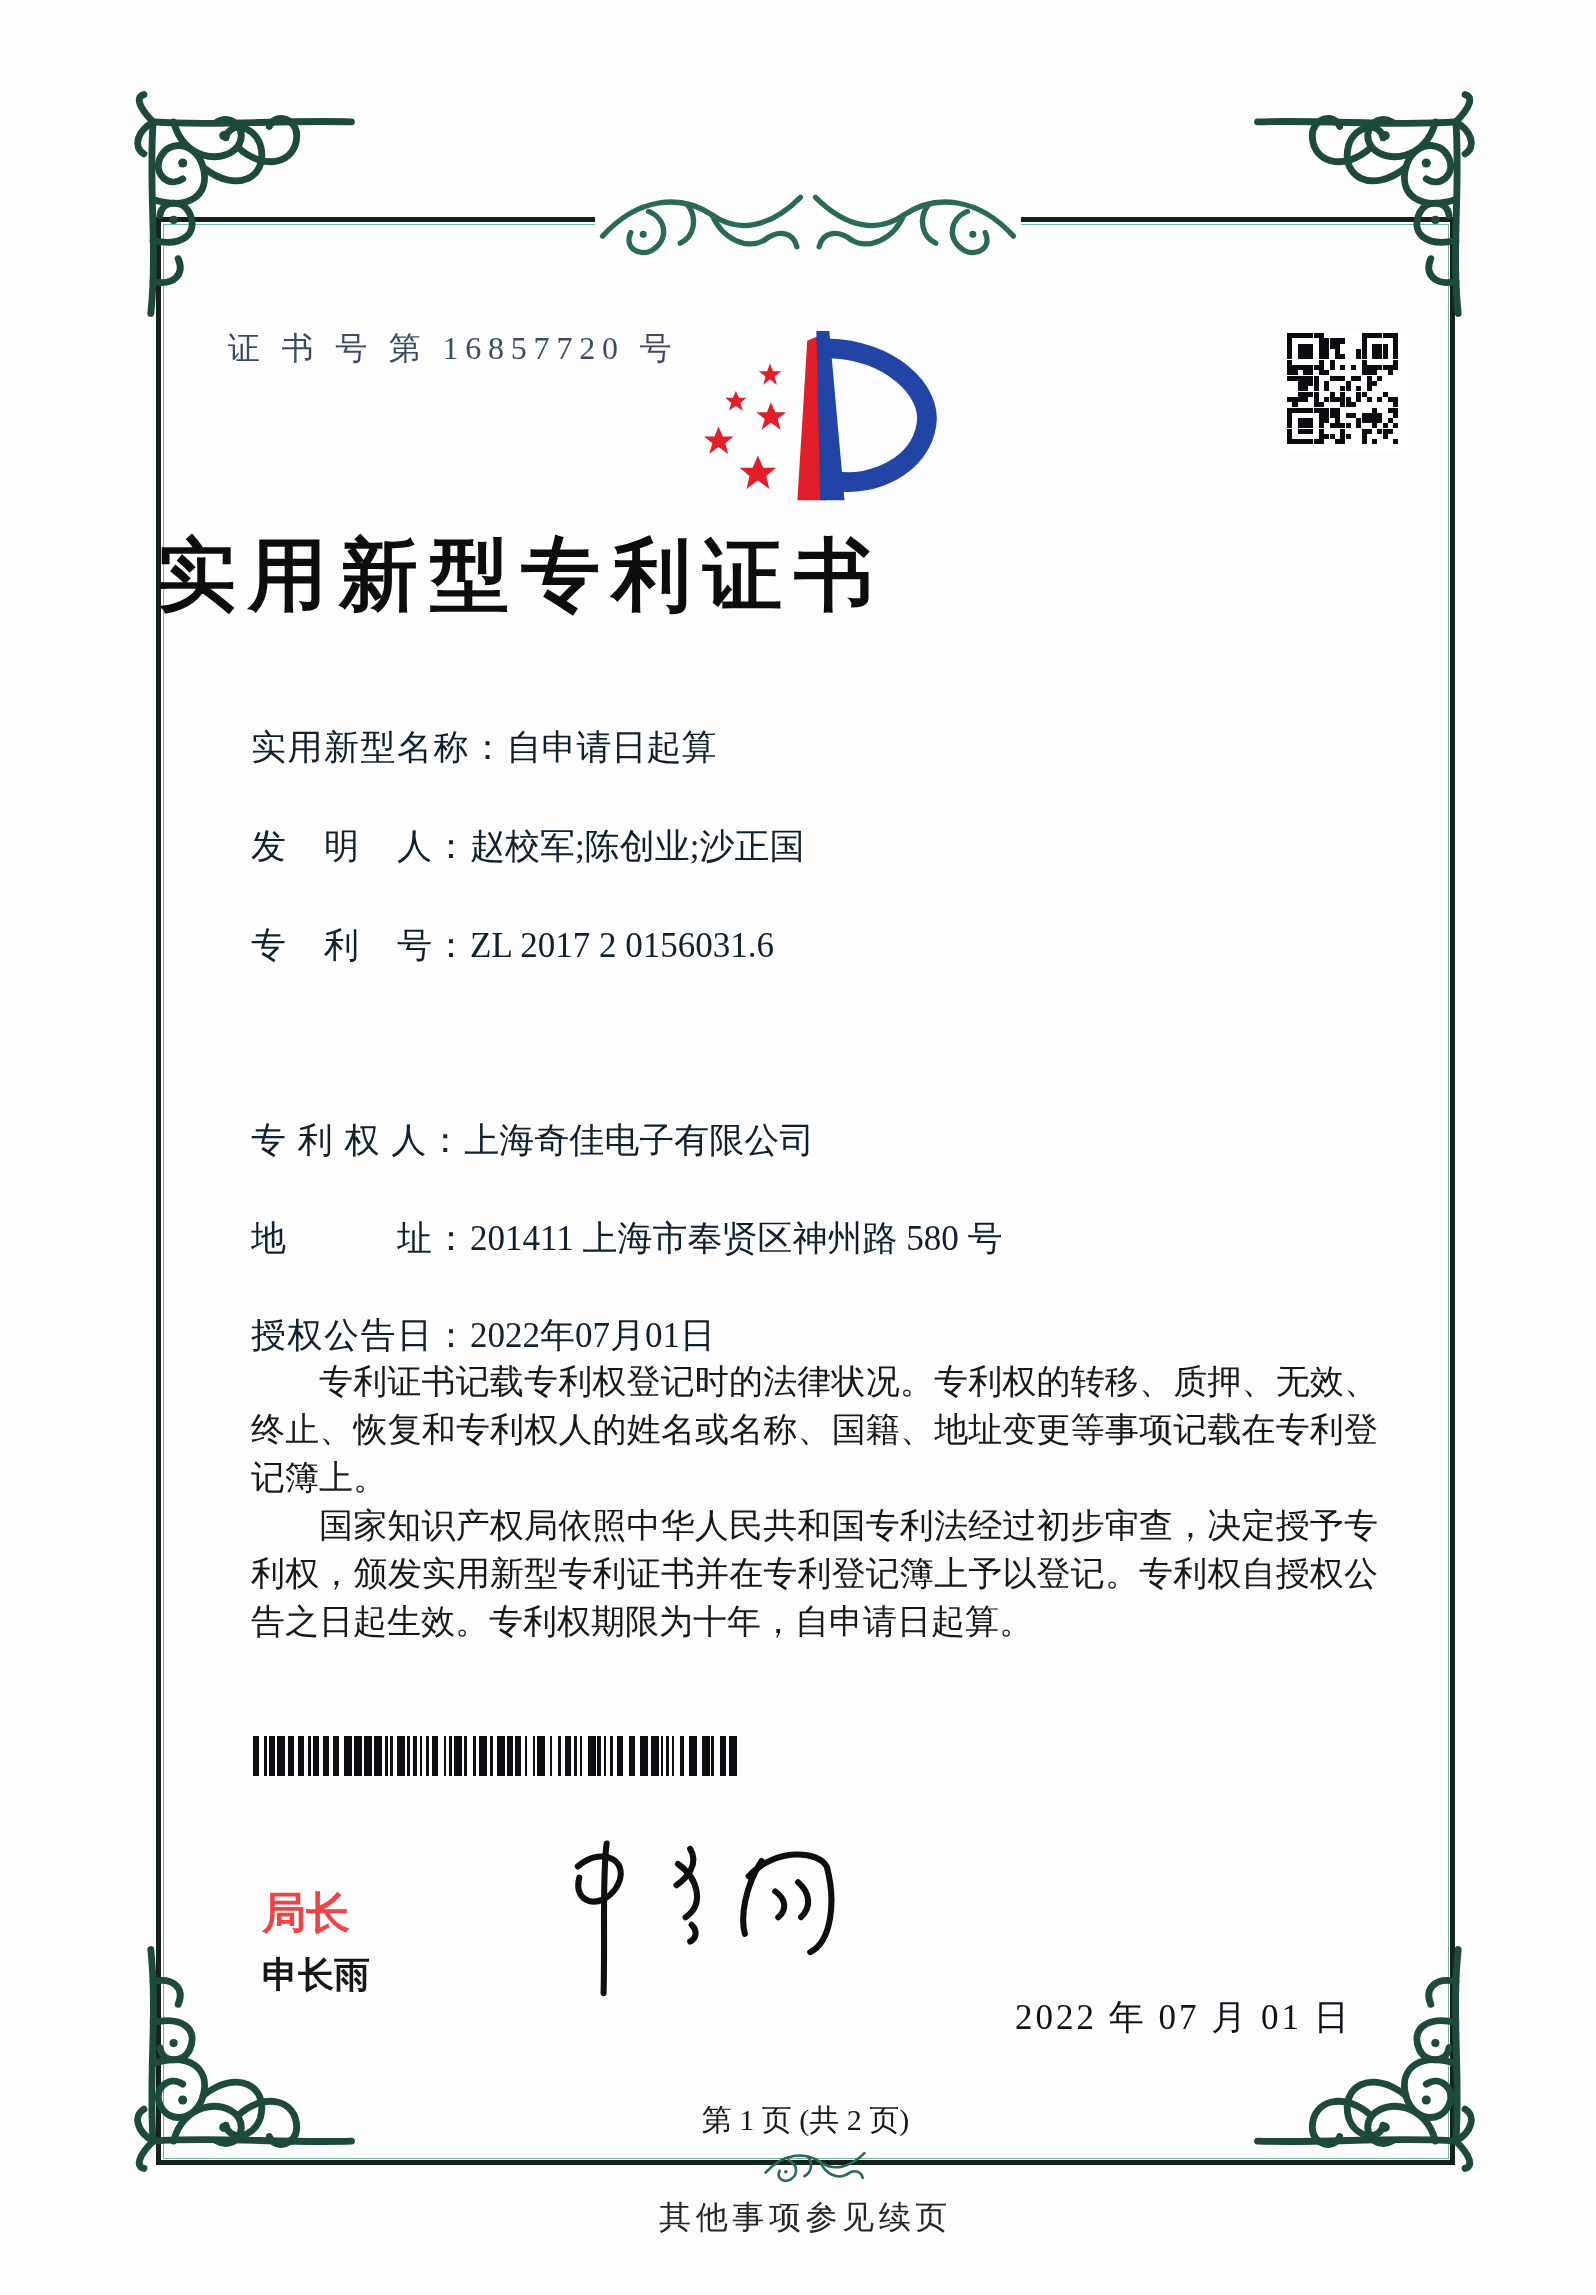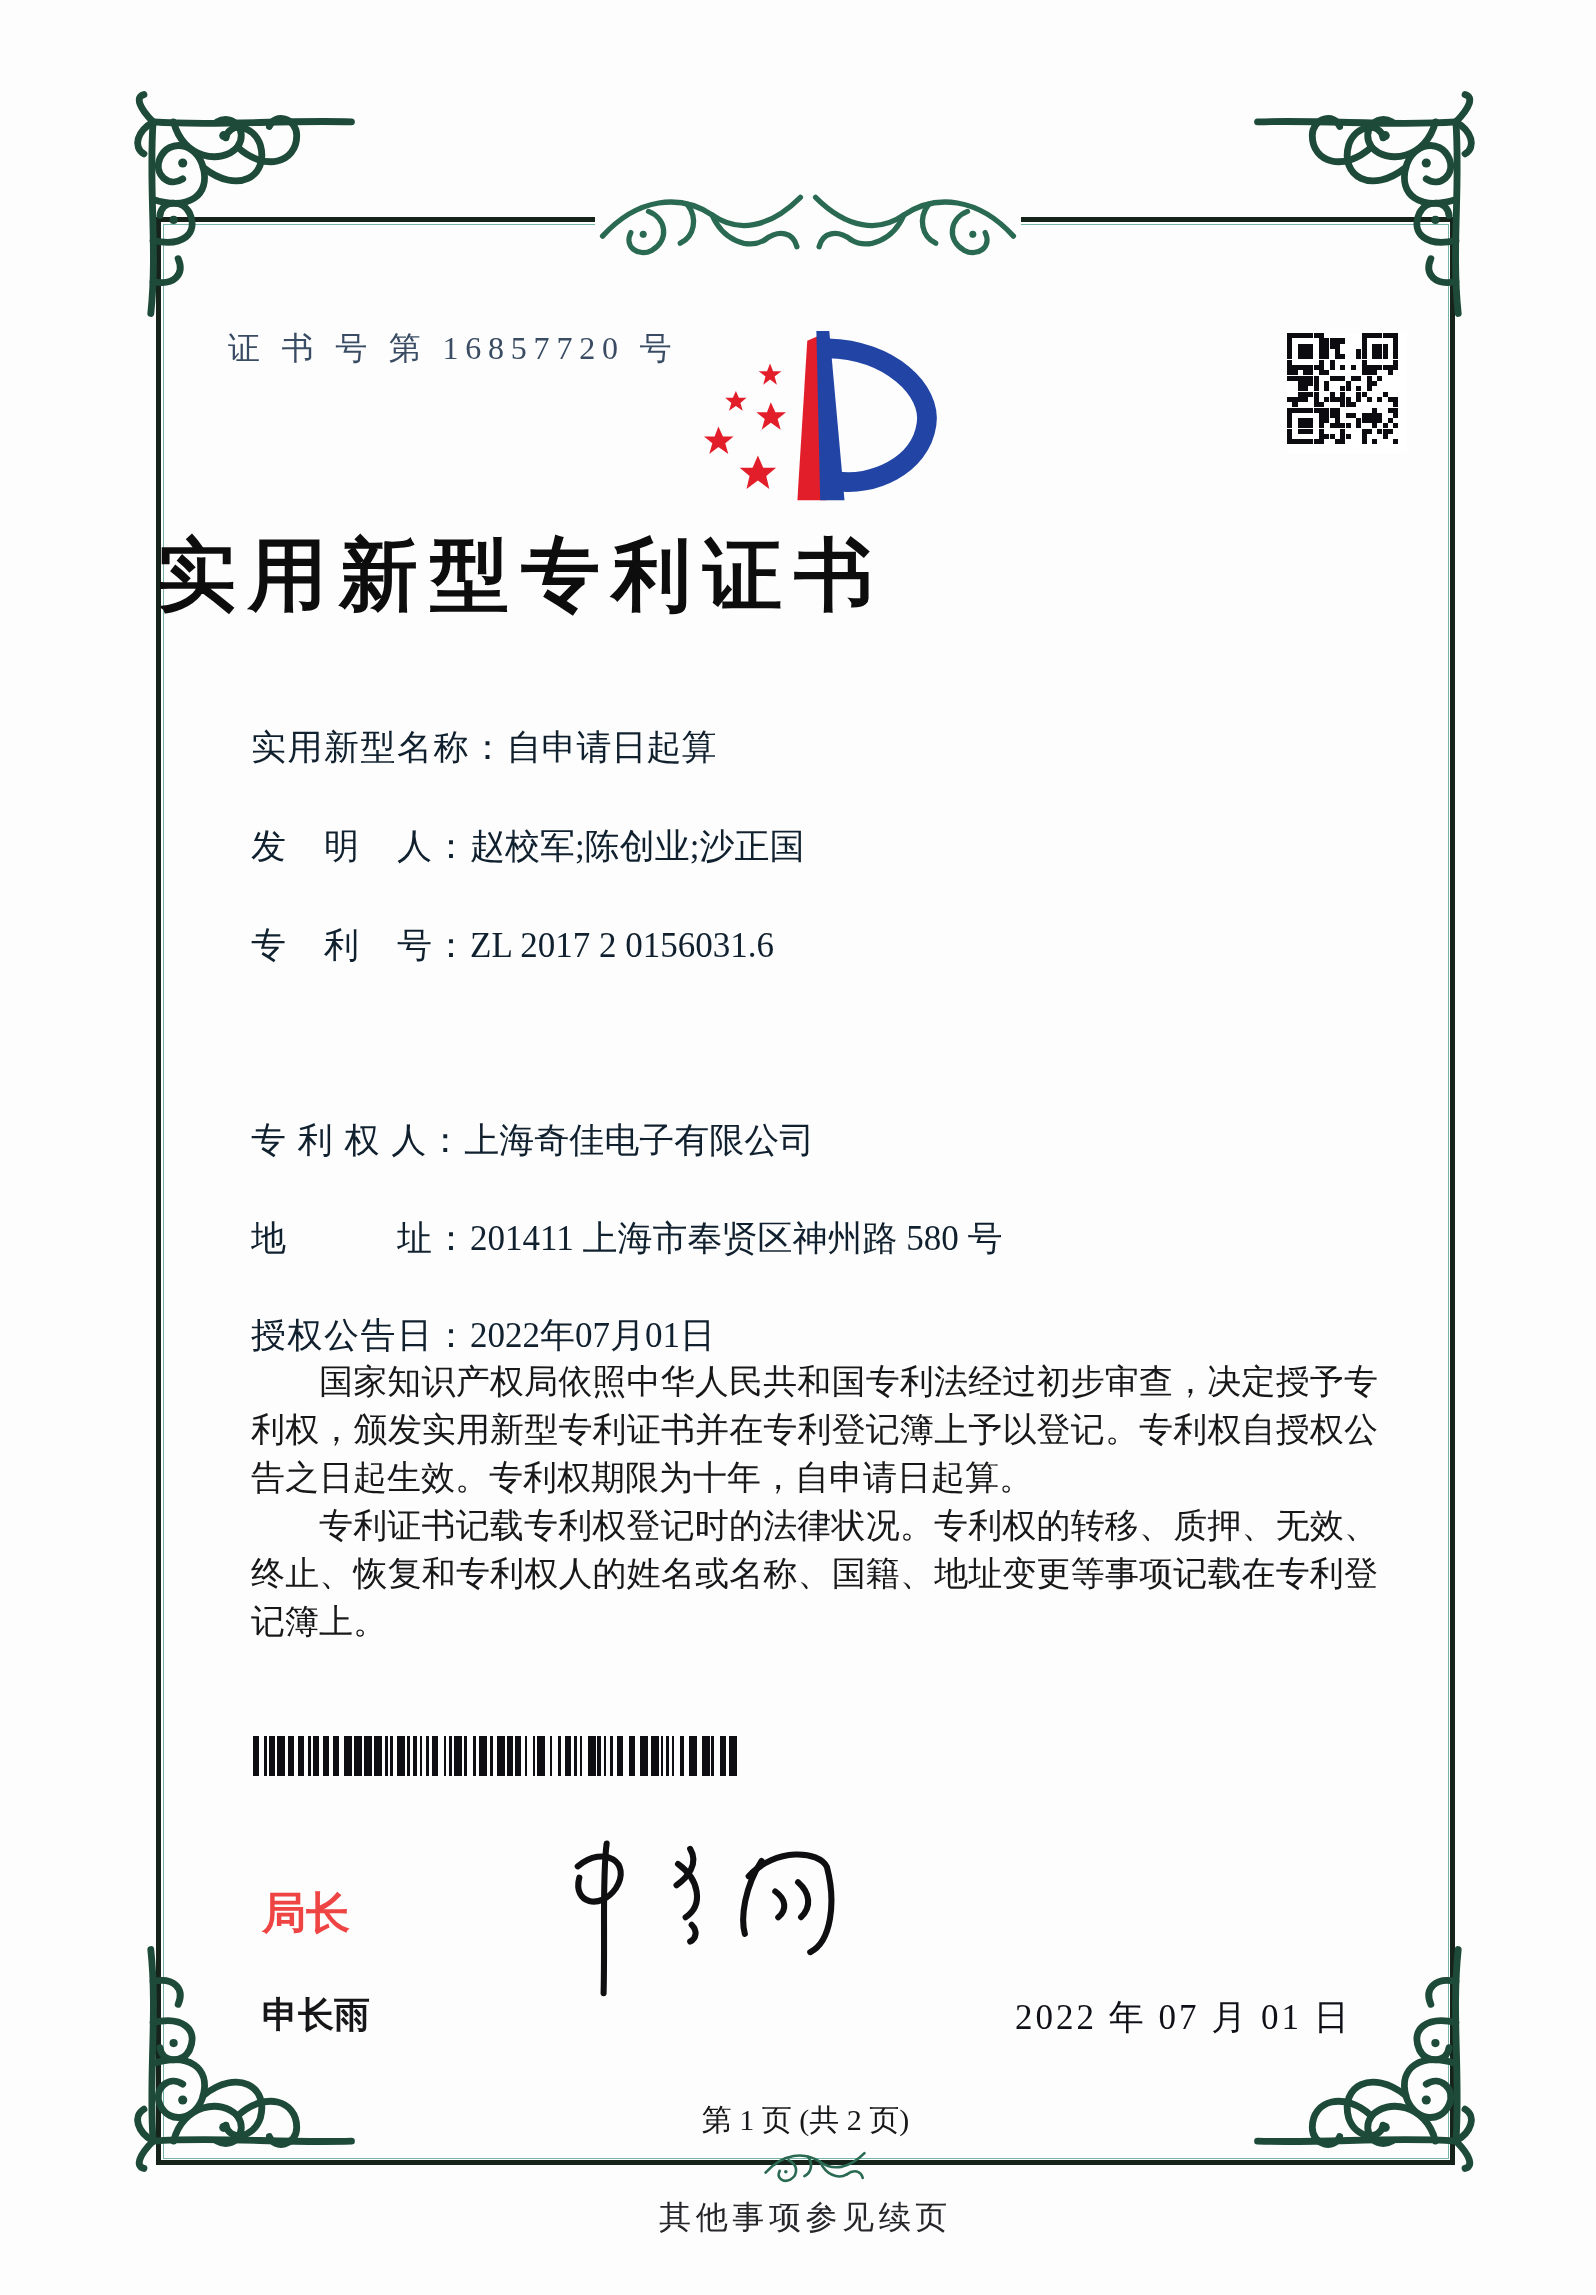"国家知识产权局依照中华人民共和国专利法经过初步审查，决定授予专利权，颁发实用新型" p { order: before "专利证书记载专利权登记时的法律状况。专利权的转移、质押、无效、终止、恢复和专利权" -> after "专利证书记载专利权登记时的法律状况。专利权的转移、质押、无效、终止、恢复和专利权" }
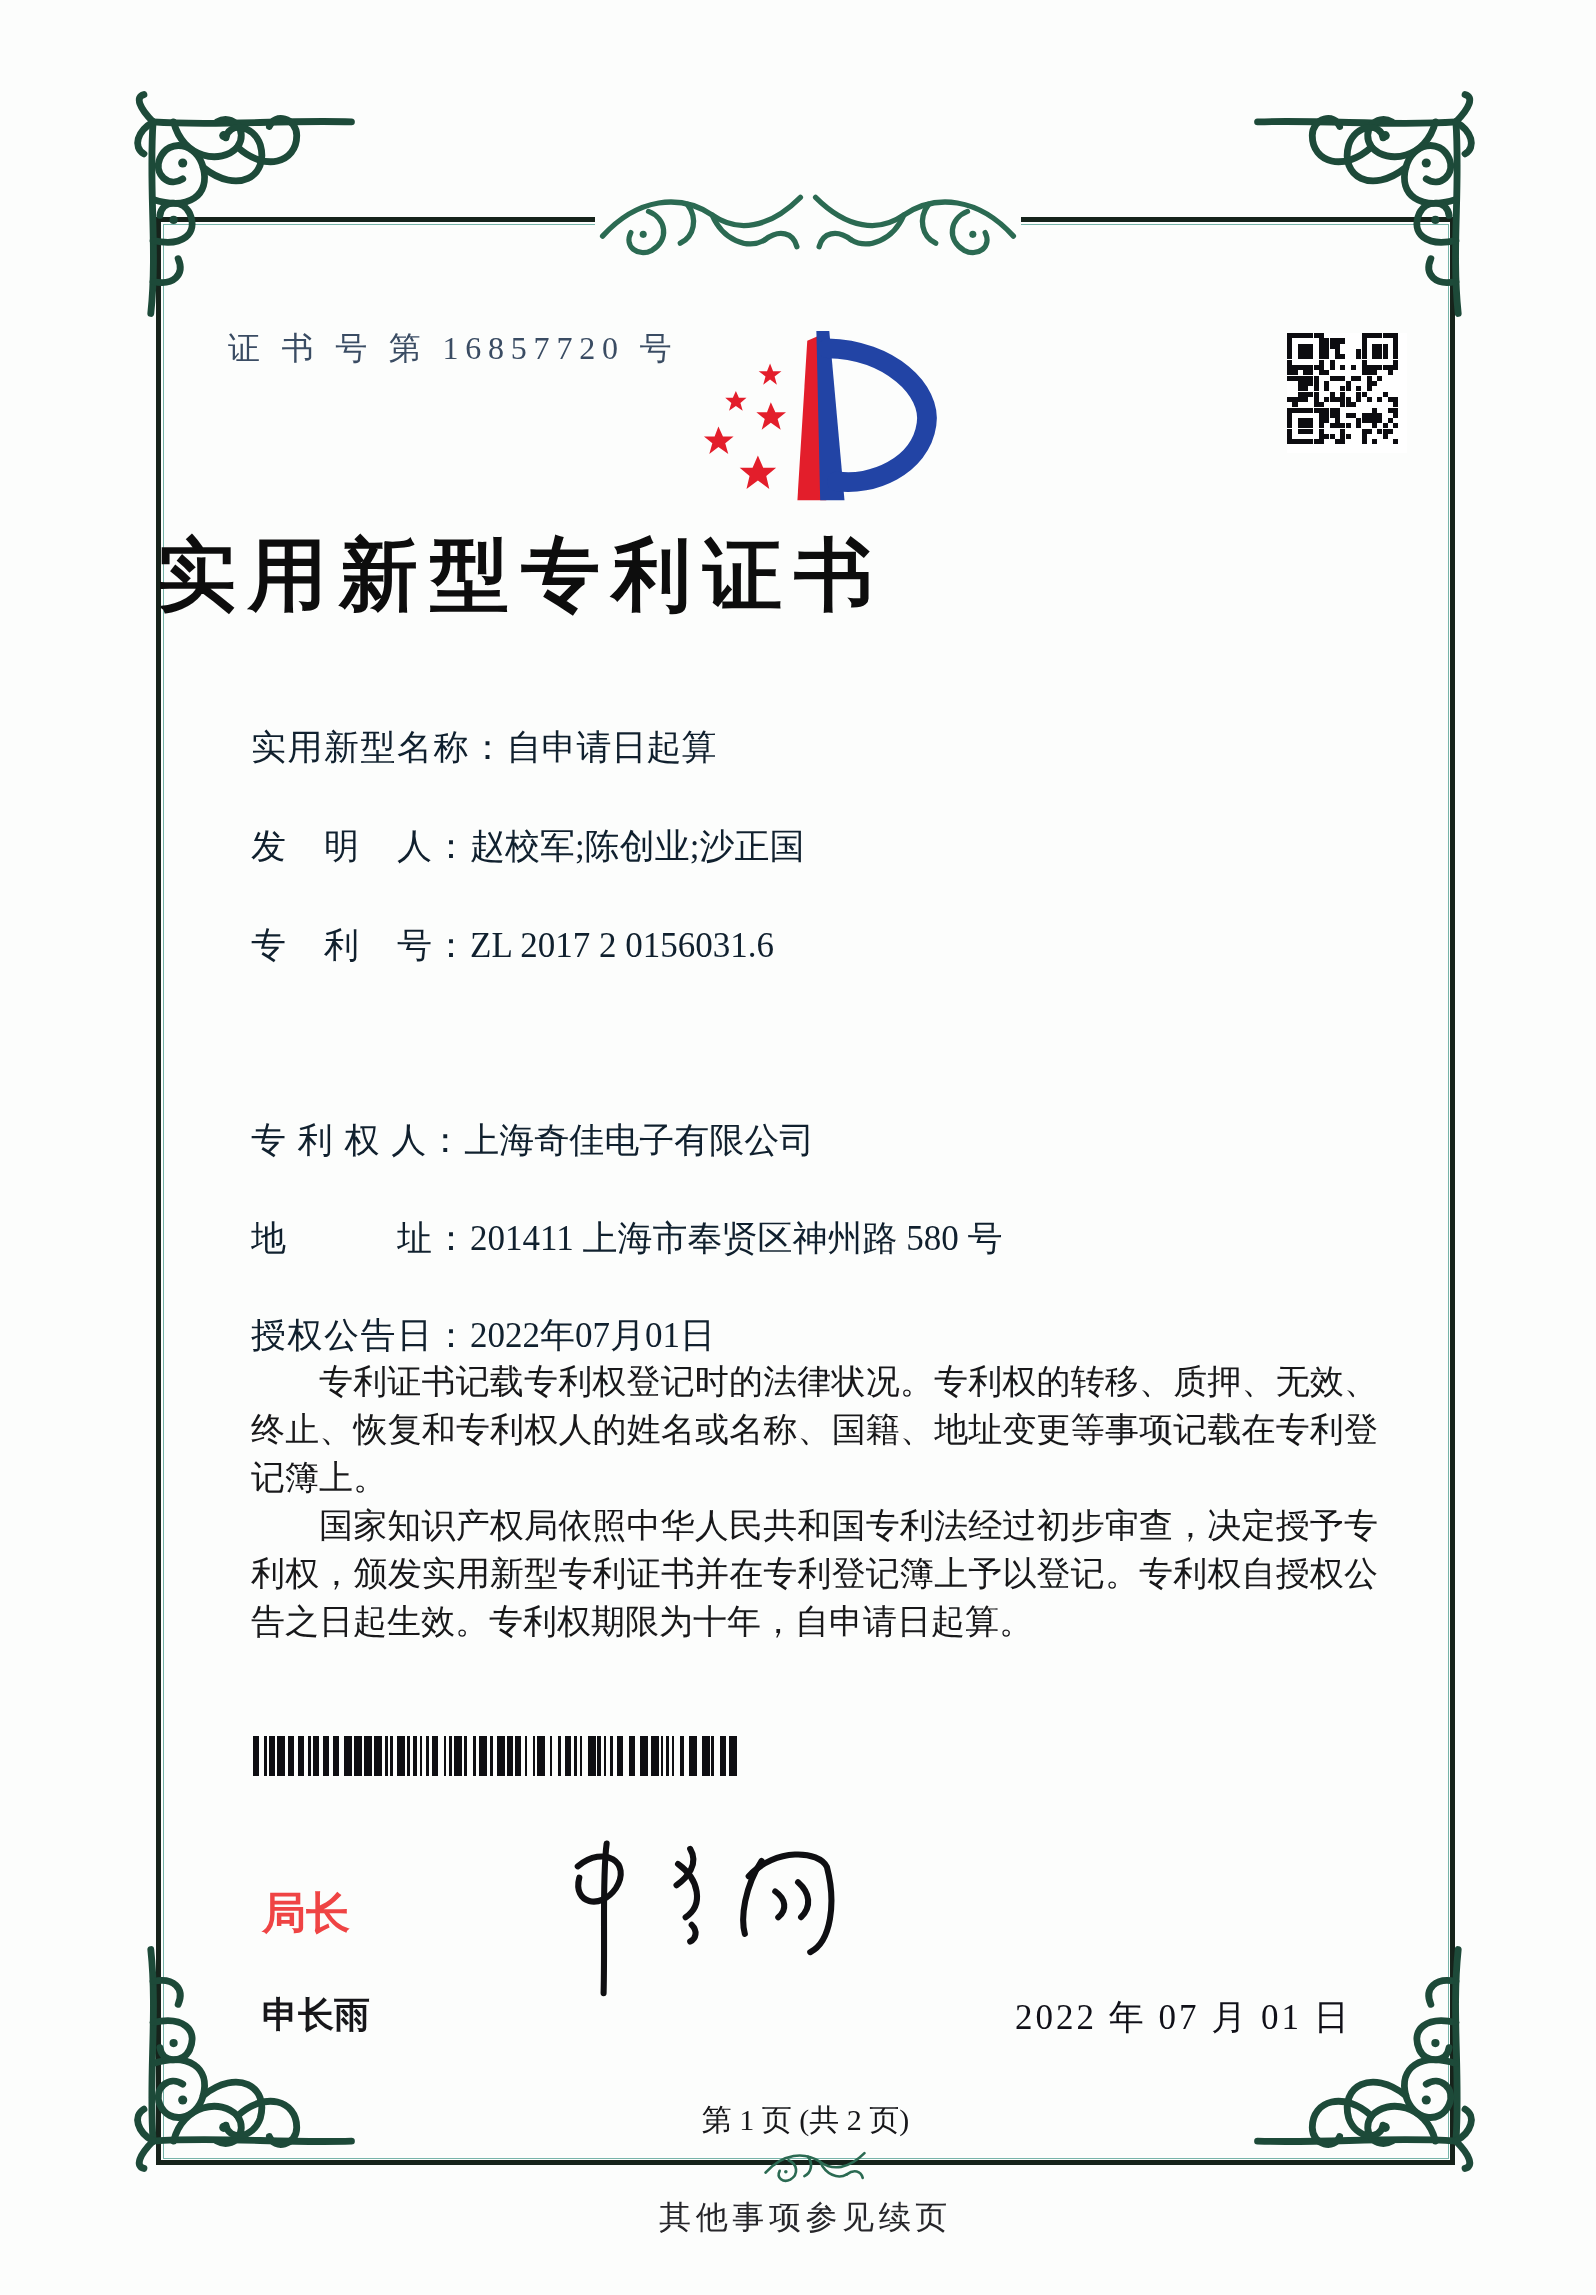"申长雨" .signer-name { margin-top: 40px -> none }
